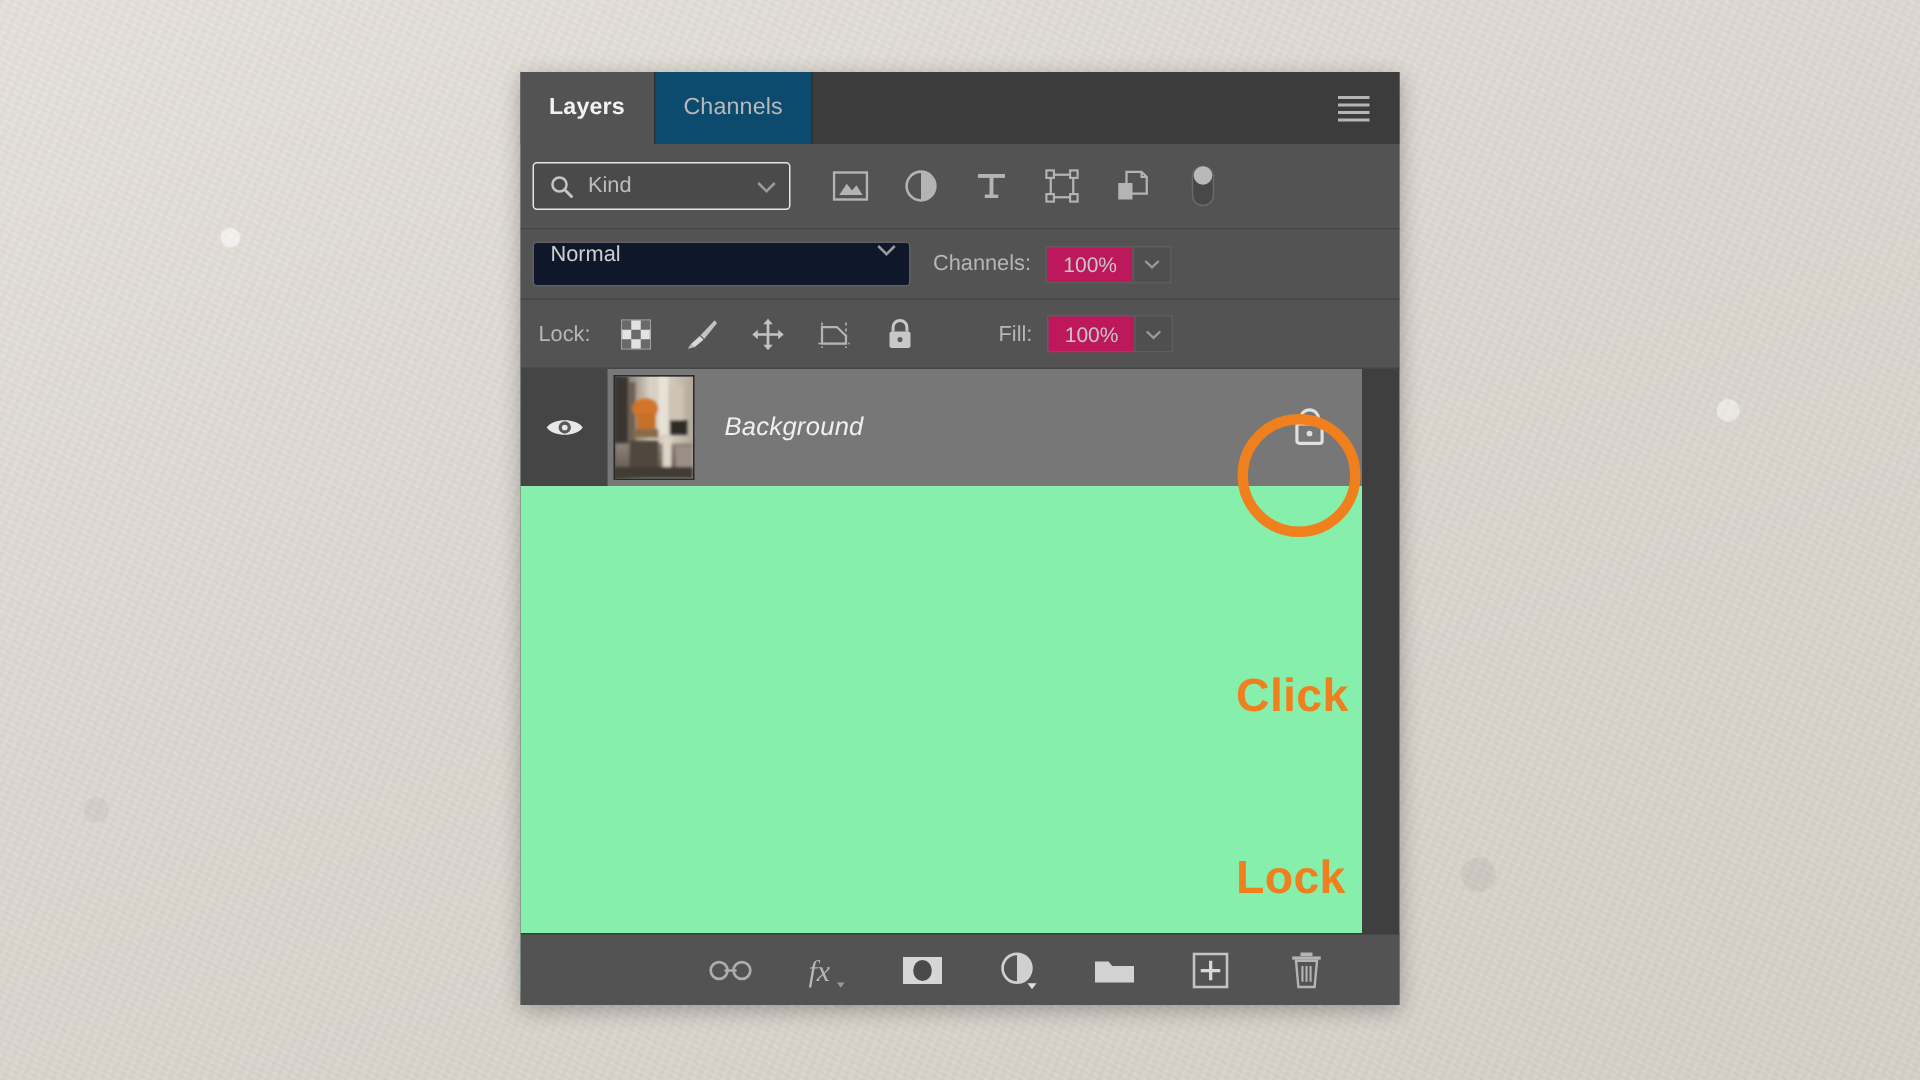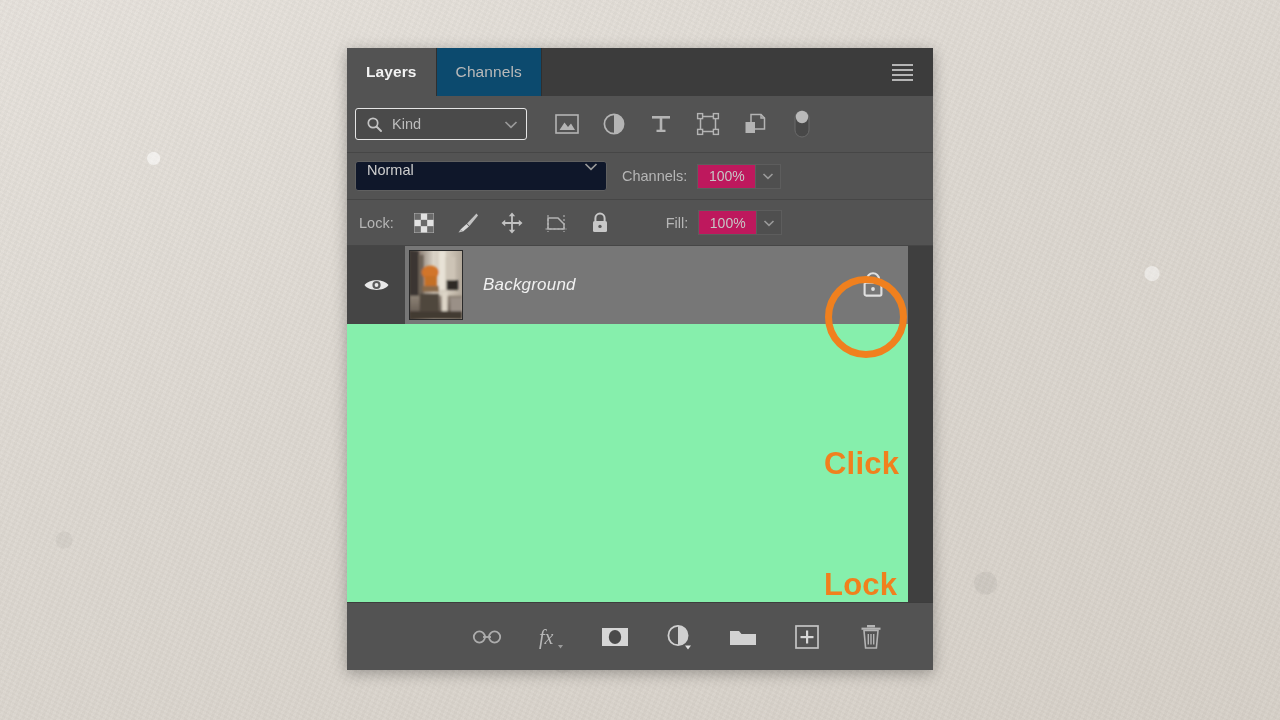"fx" .bottom-bar { height: 68px -> 48px }
